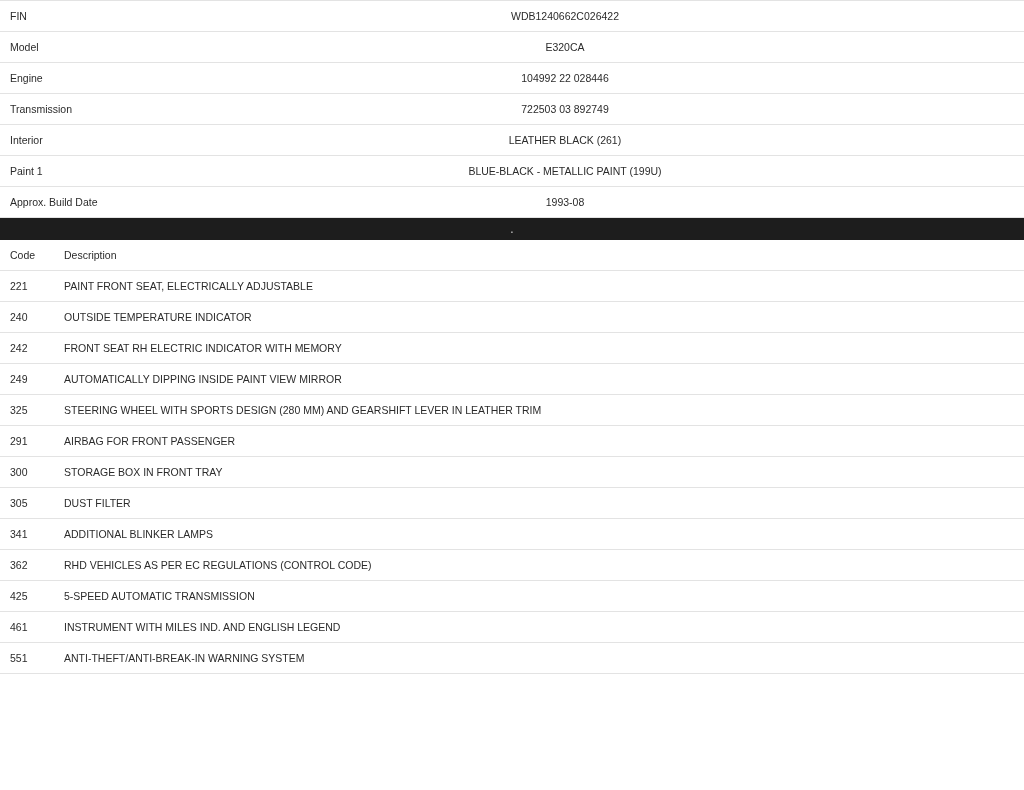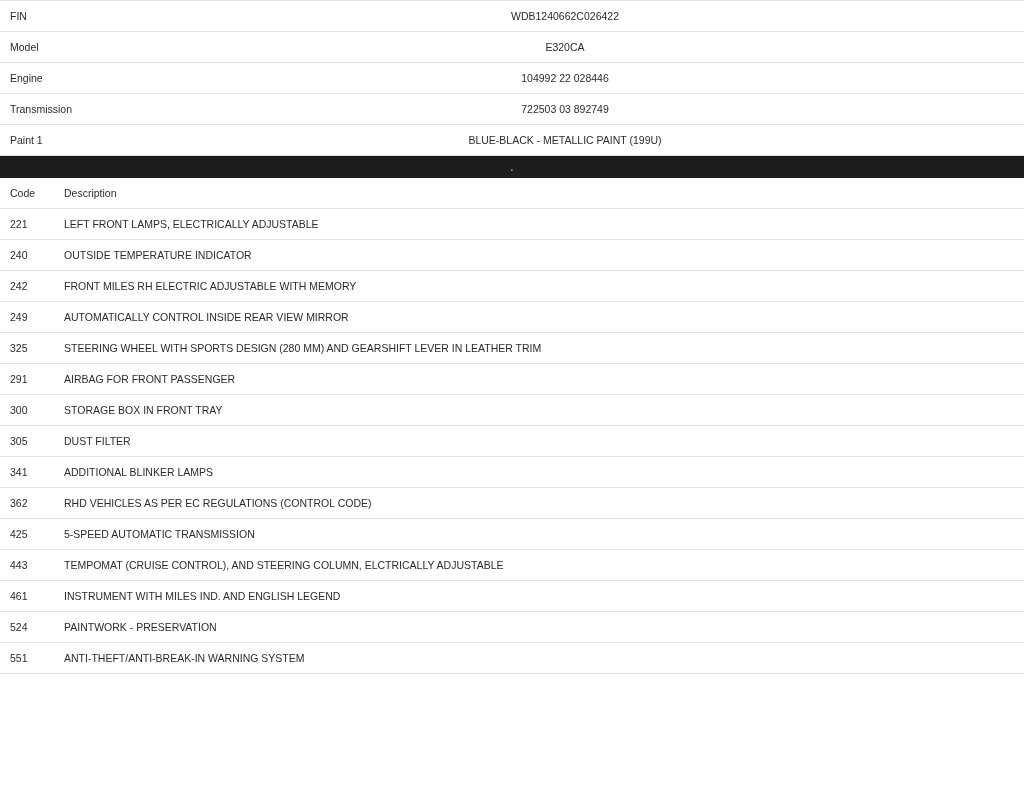"Interior" tr { html: none -> <tr> <td>Interior</td> <td>LEATHER BLACK (261)</td> </tr> }
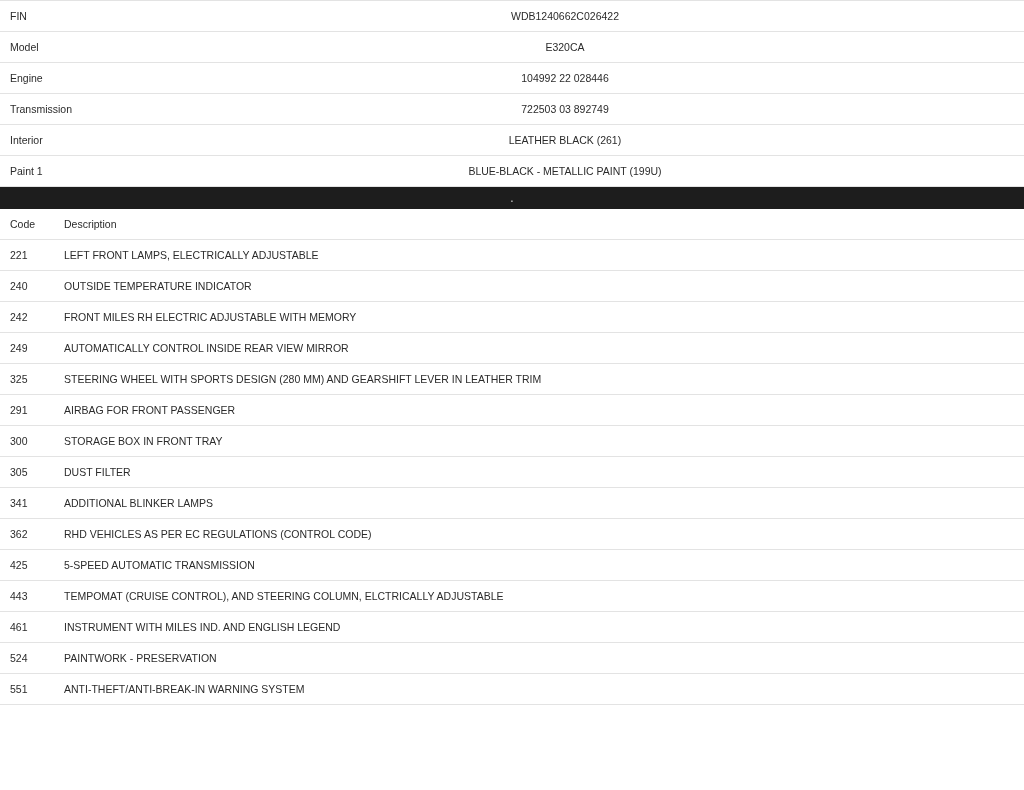"Approx. Build Date" tr { html: none -> <tr> <td>Approx. Build Date</td> <td>1993-08</td> </tr> }
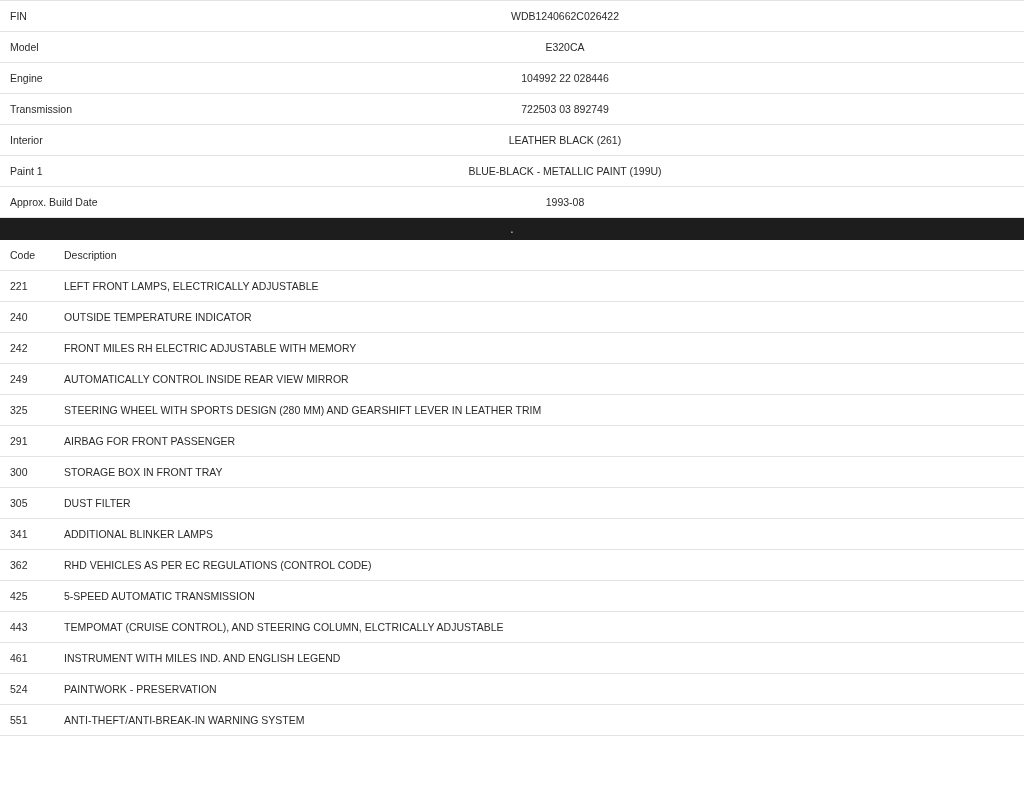"LEFT FRONT LAMPS, ELECTRICALLY" td.desc { text: LEFT FRONT LAMPS -> PAINT FRONT SEAT }
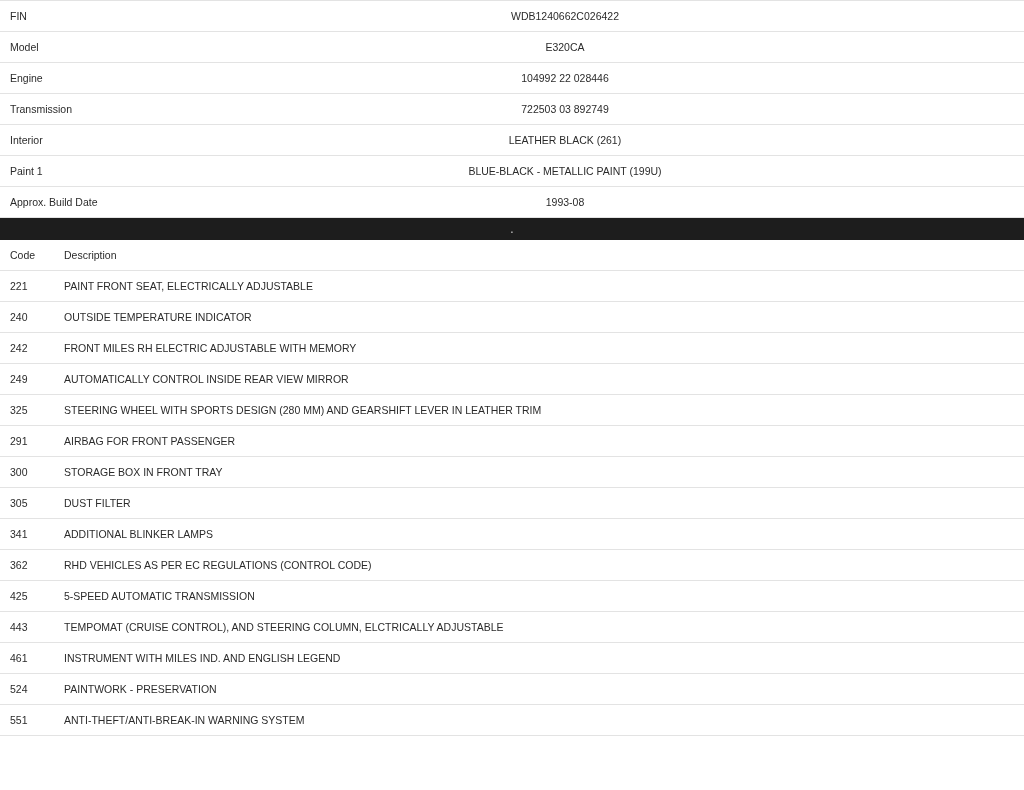"FRONT MILES RH ELECTRIC ADJUSTABLE" td.desc { text: MILES RH ELECTRIC ADJUSTABLE -> SEAT RH ELECTRIC INDICATOR }
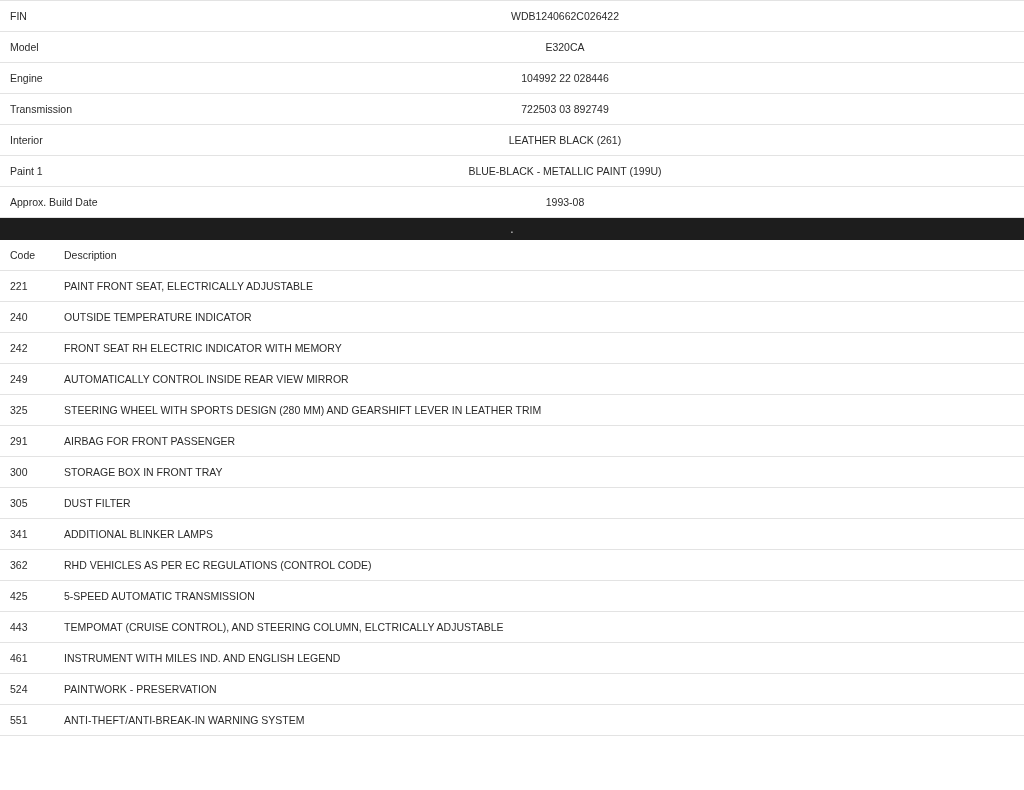"AUTOMATICALLY CONTROL INSIDE REAR VIEW" td.desc { text: CONTROL INSIDE REAR -> DIPPING INSIDE PAINT }
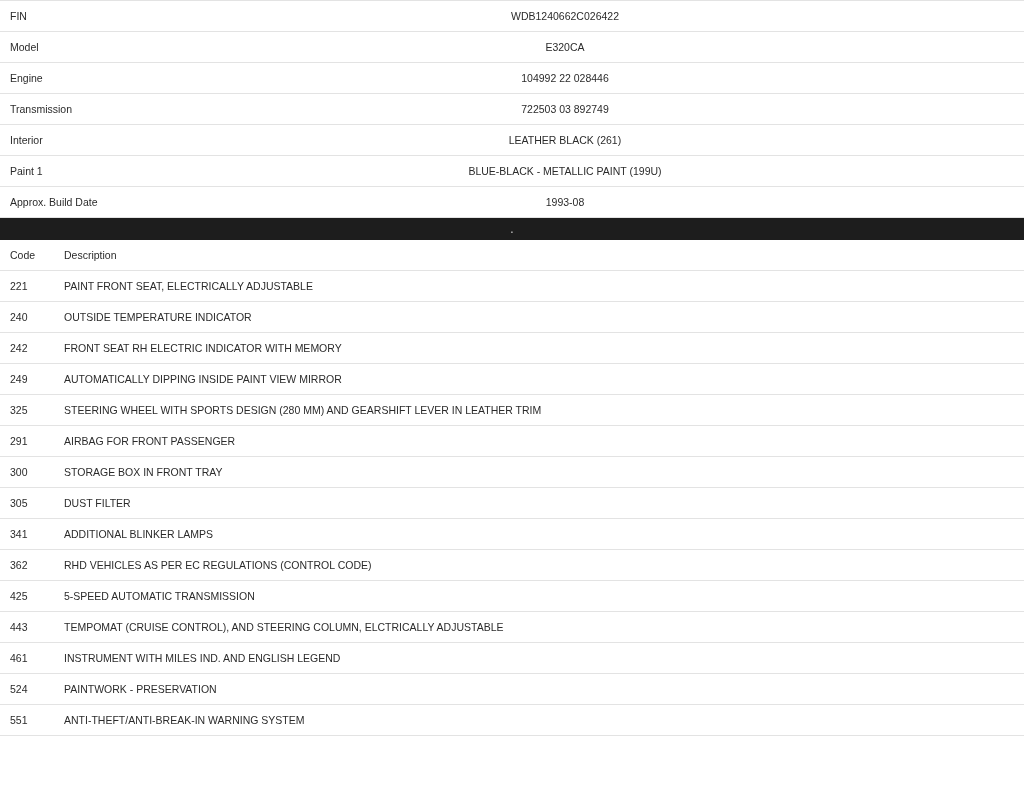"443" tr { html: <tr> <td>443</td> <td>TEMPOMAT (CRUISE CONTROL), AND STEERING COLUMN, ELCTRICALLY ADJUSTABLE</td> </tr> -> none }
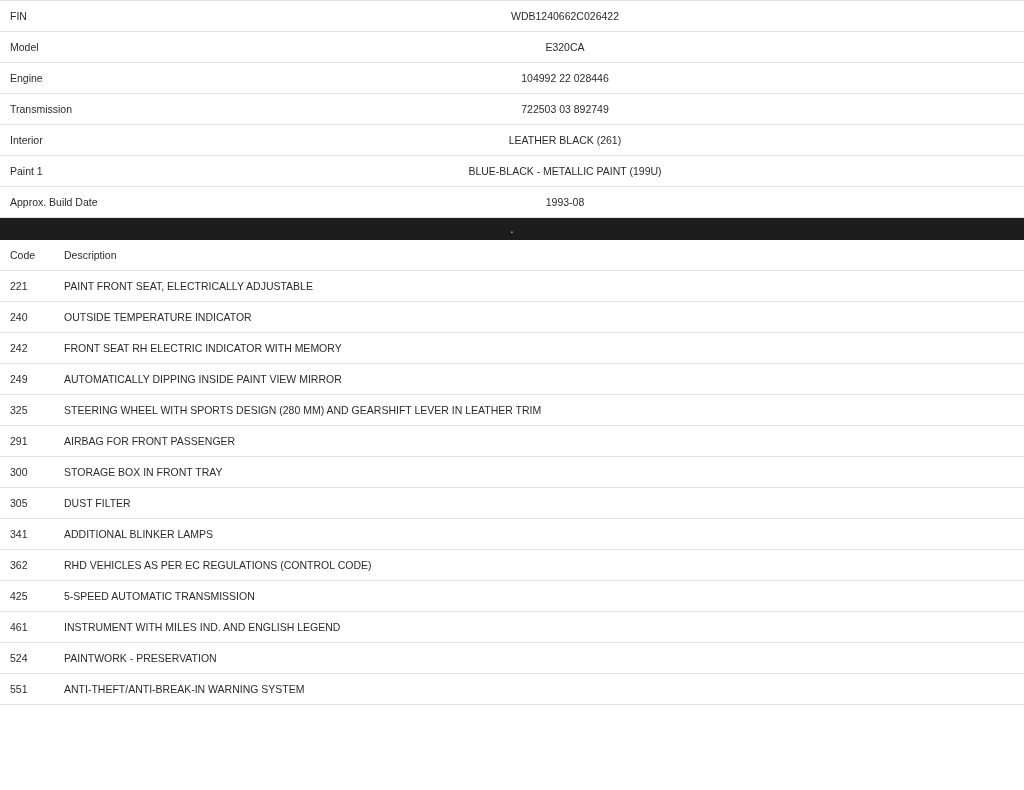"524" tr { html: <tr> <td>524</td> <td>PAINTWORK - PRESERVATION</td> </tr> -> none }
